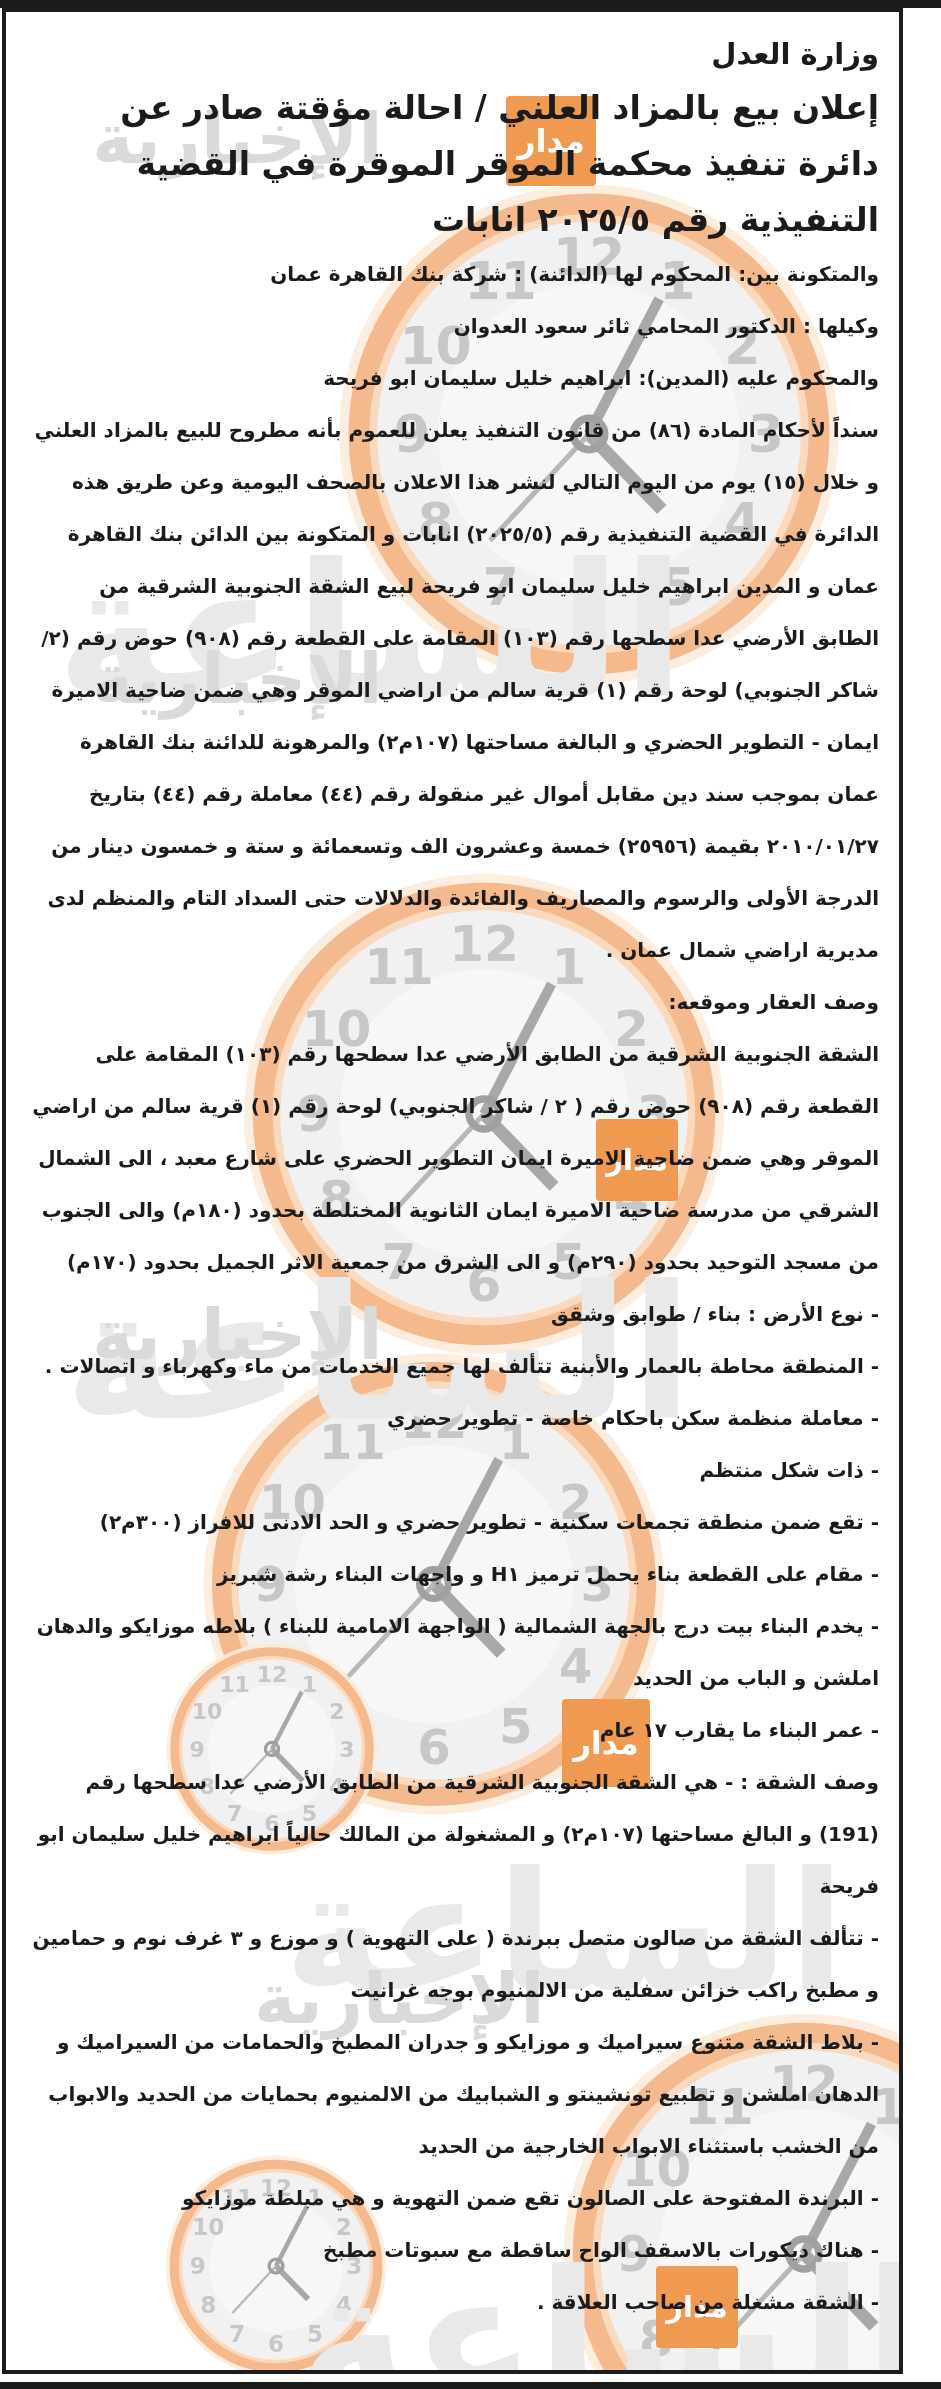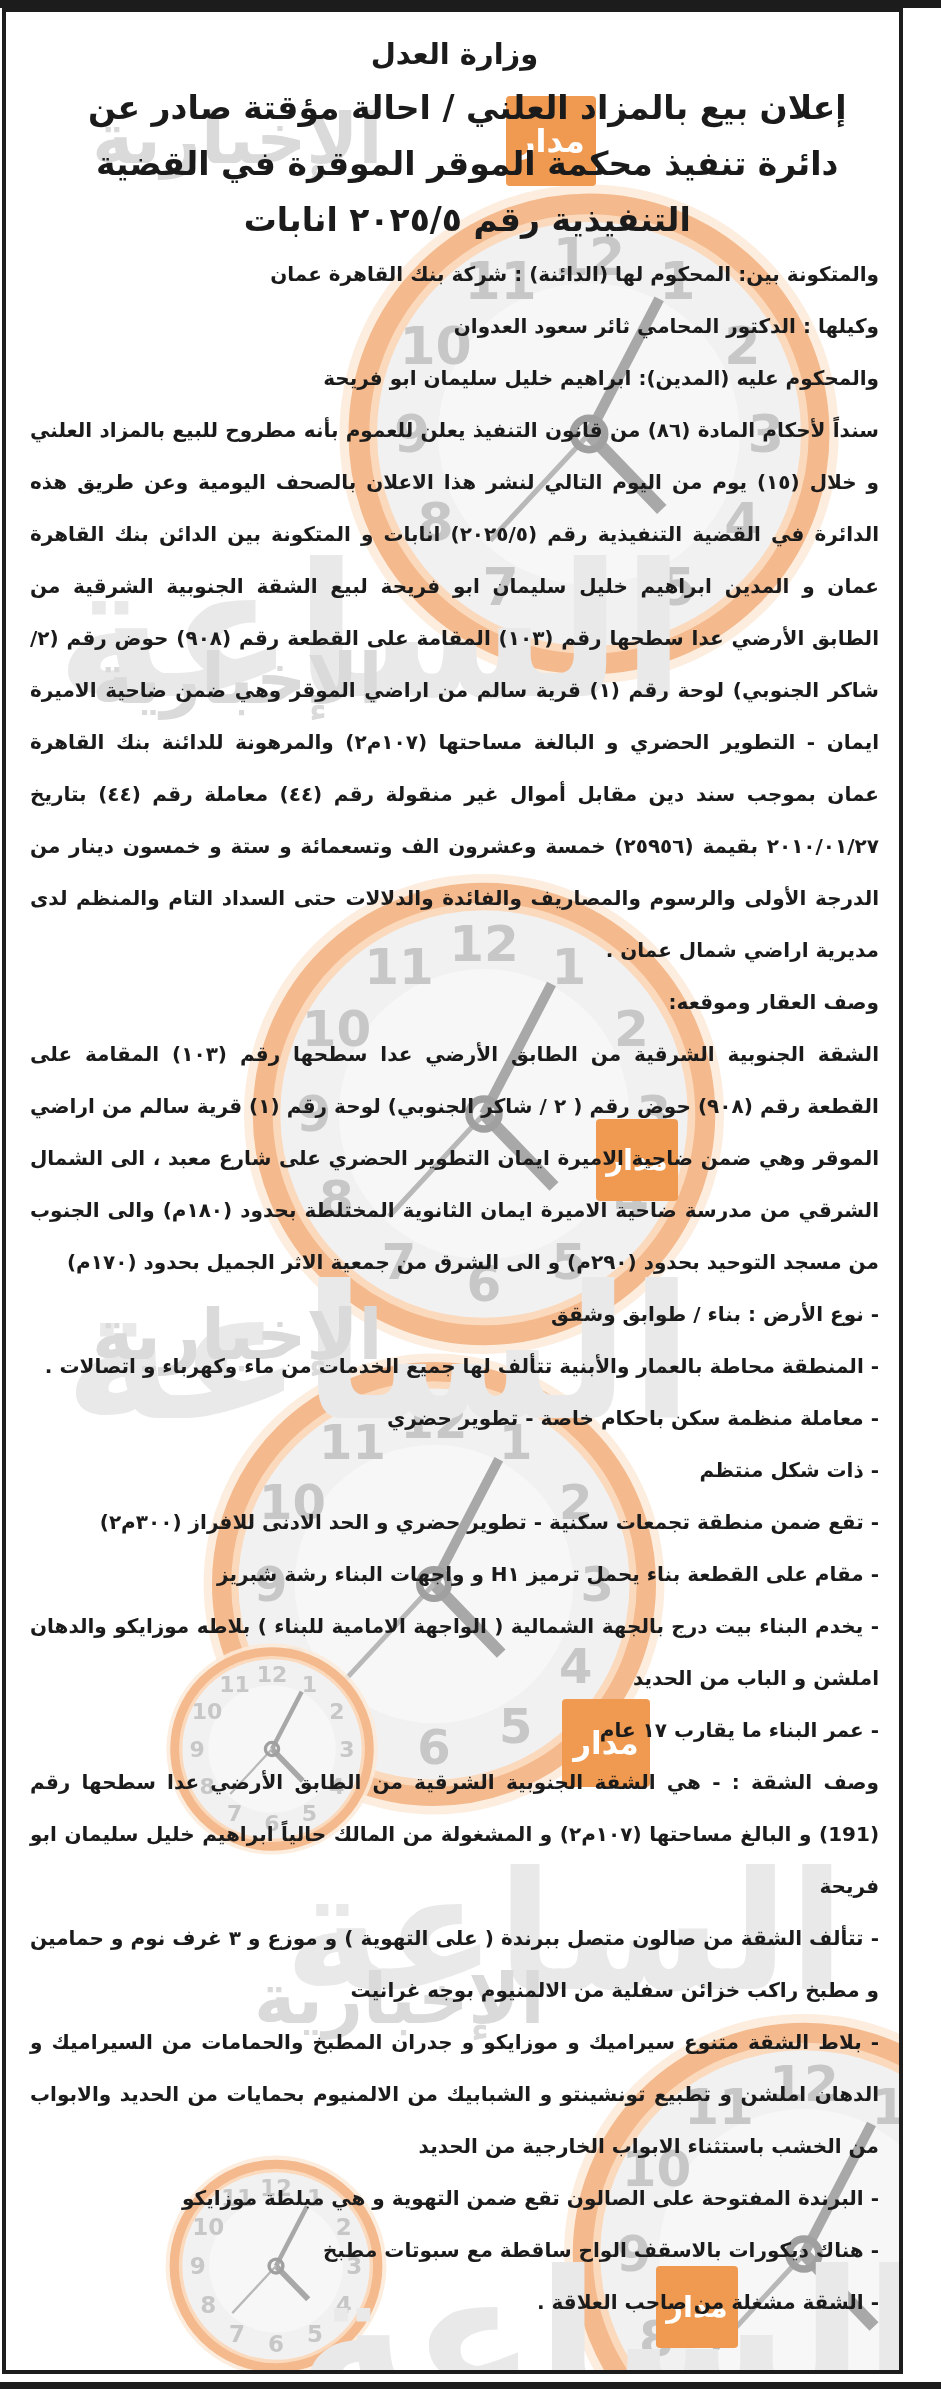"وزارة العدل" .content p { text-align: none -> right }
